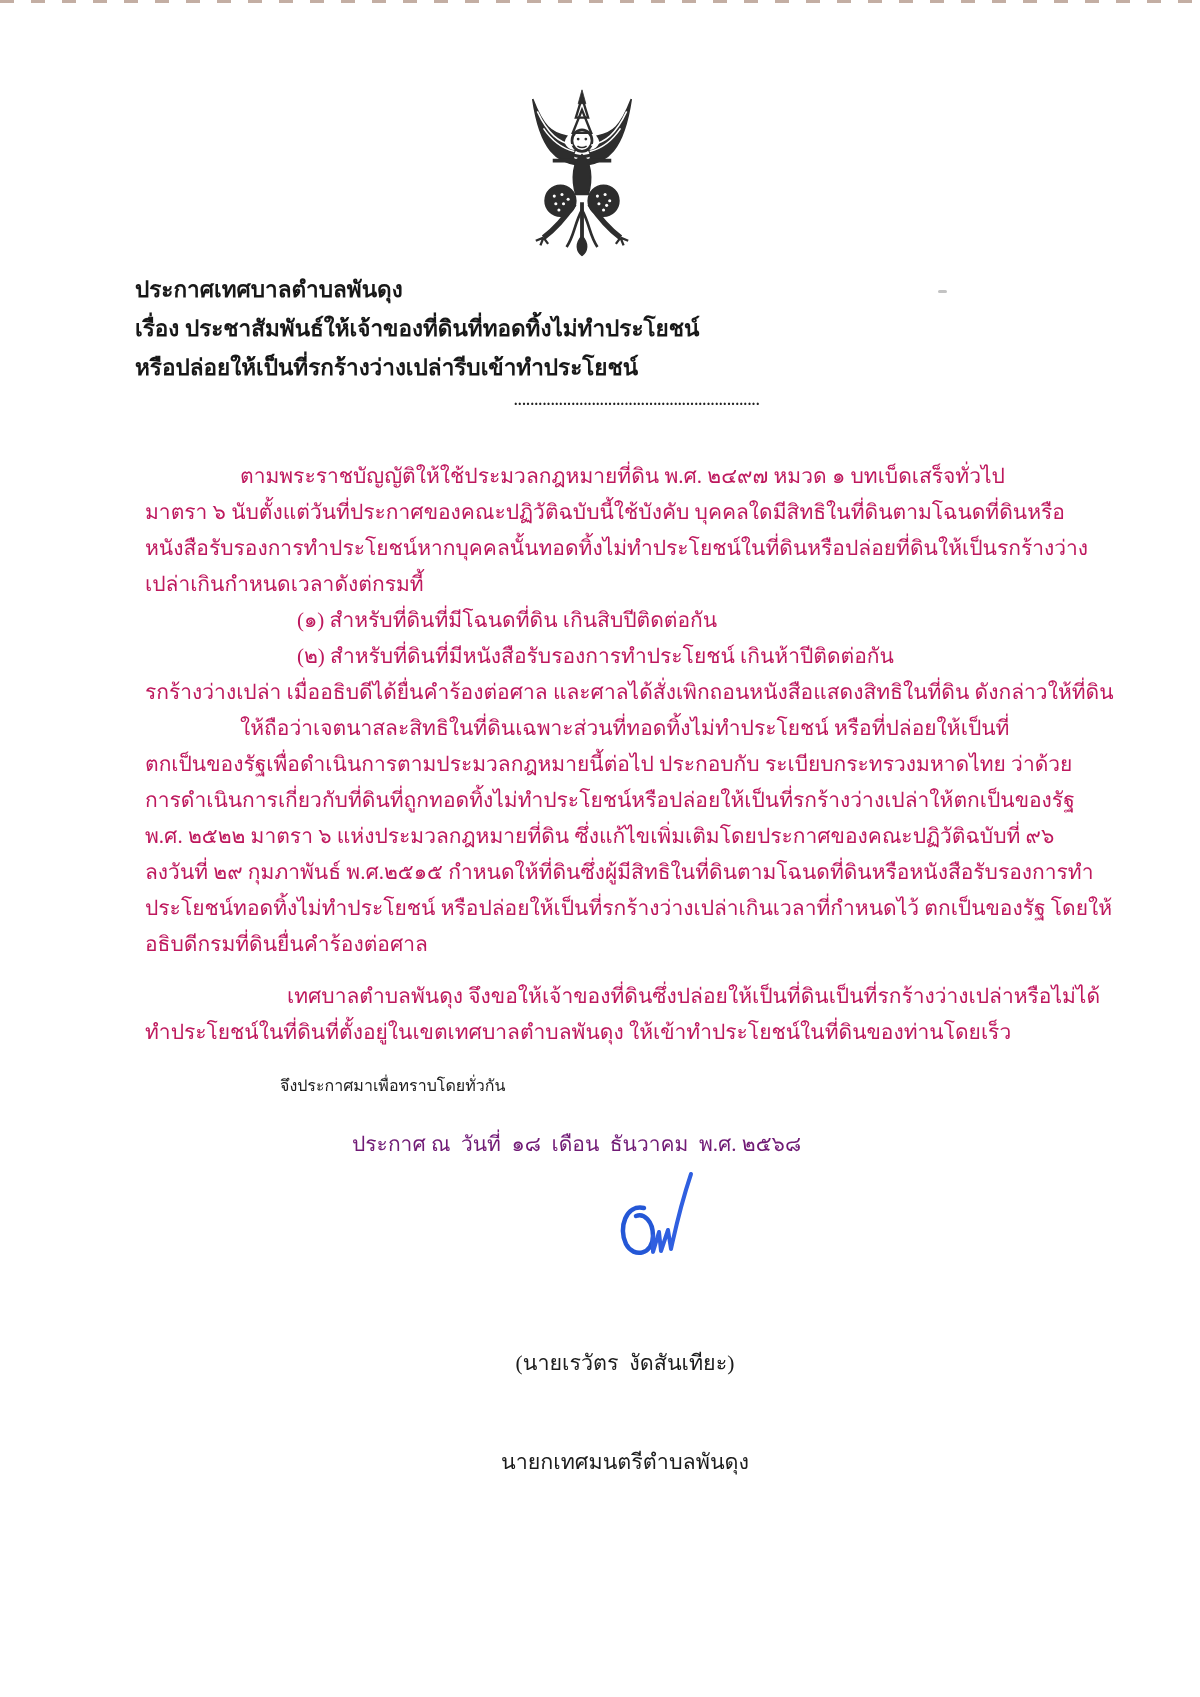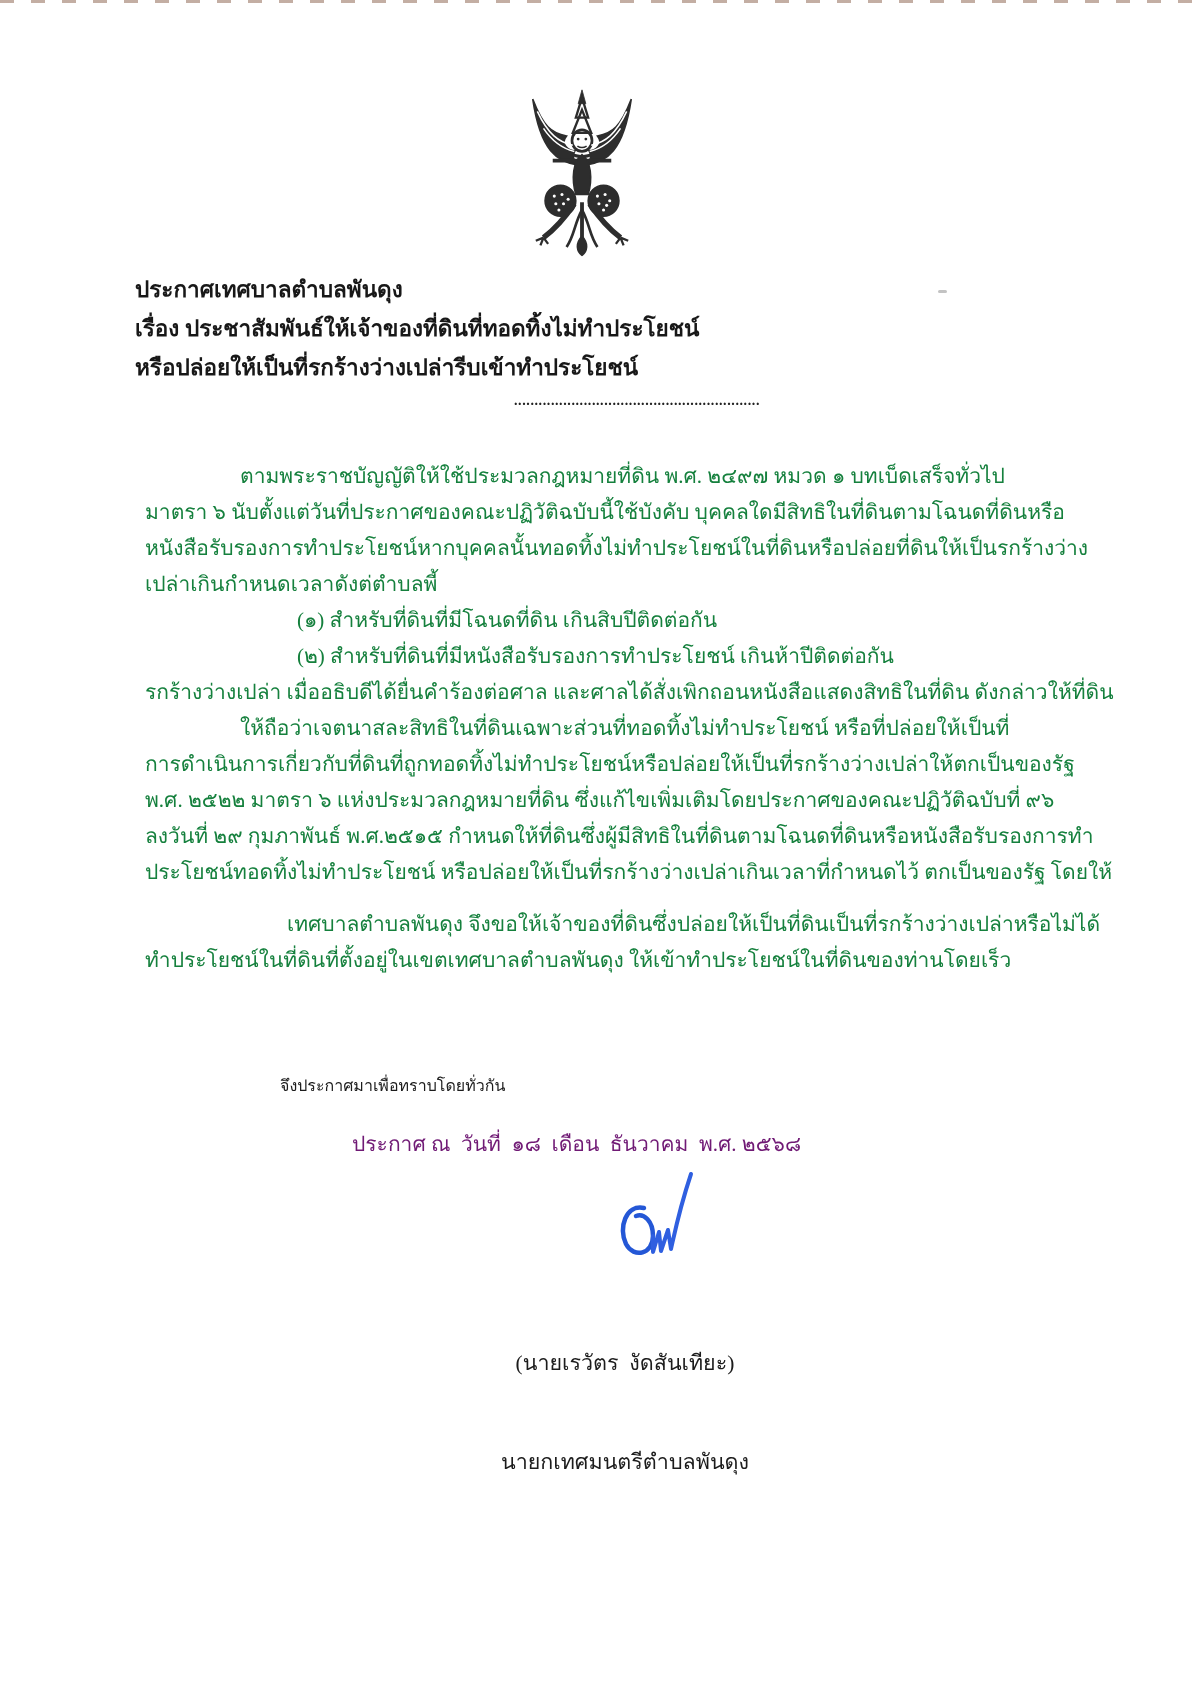"ตามพระราชบัญญัติให้ใช้ประมวลกฎหมายที่ดิน" .body-text { color: #15803d -> #be185d }
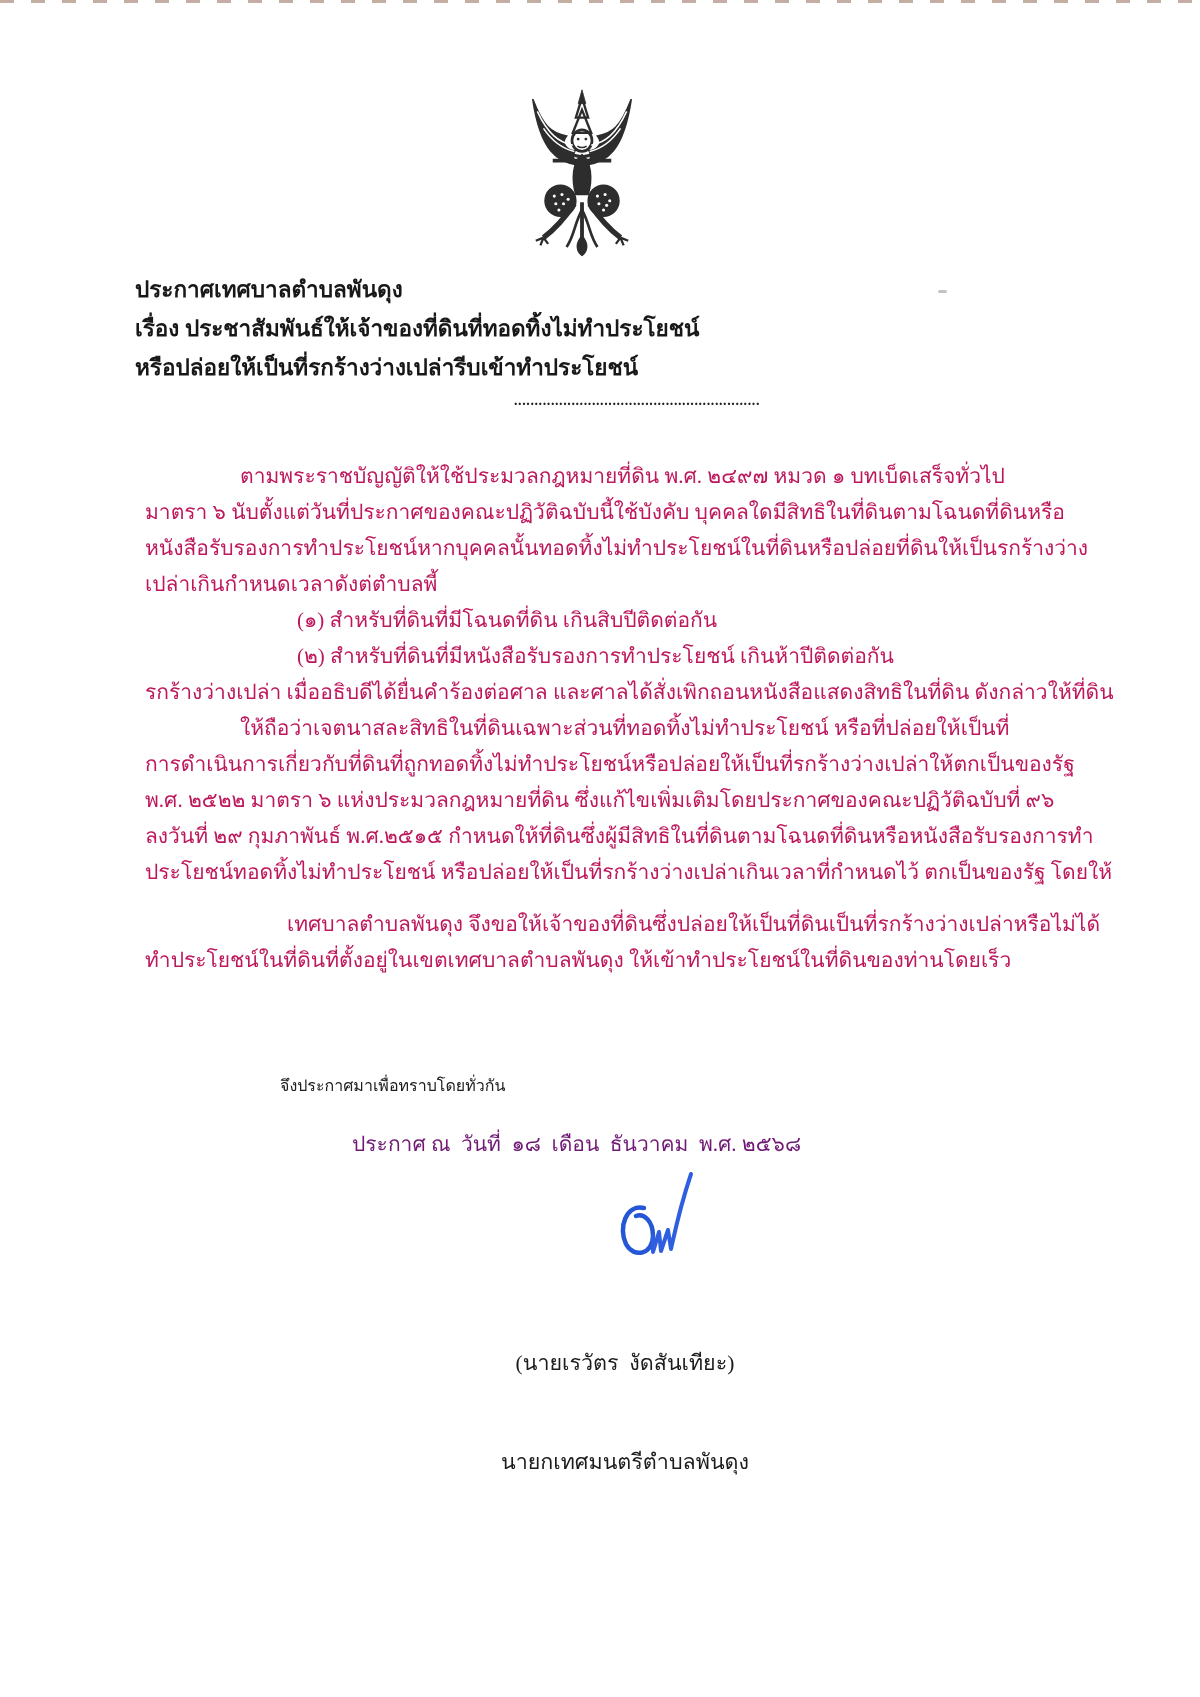"เปล่าเกินกำหนดเวลาดังต่ตำบลพี้" div.ln { text: เปล่าเกินกำหนดเวลาดังต่ตำบลพี้ -> เปล่าเกินกำหนดเวลาดังต่กรมที้ }
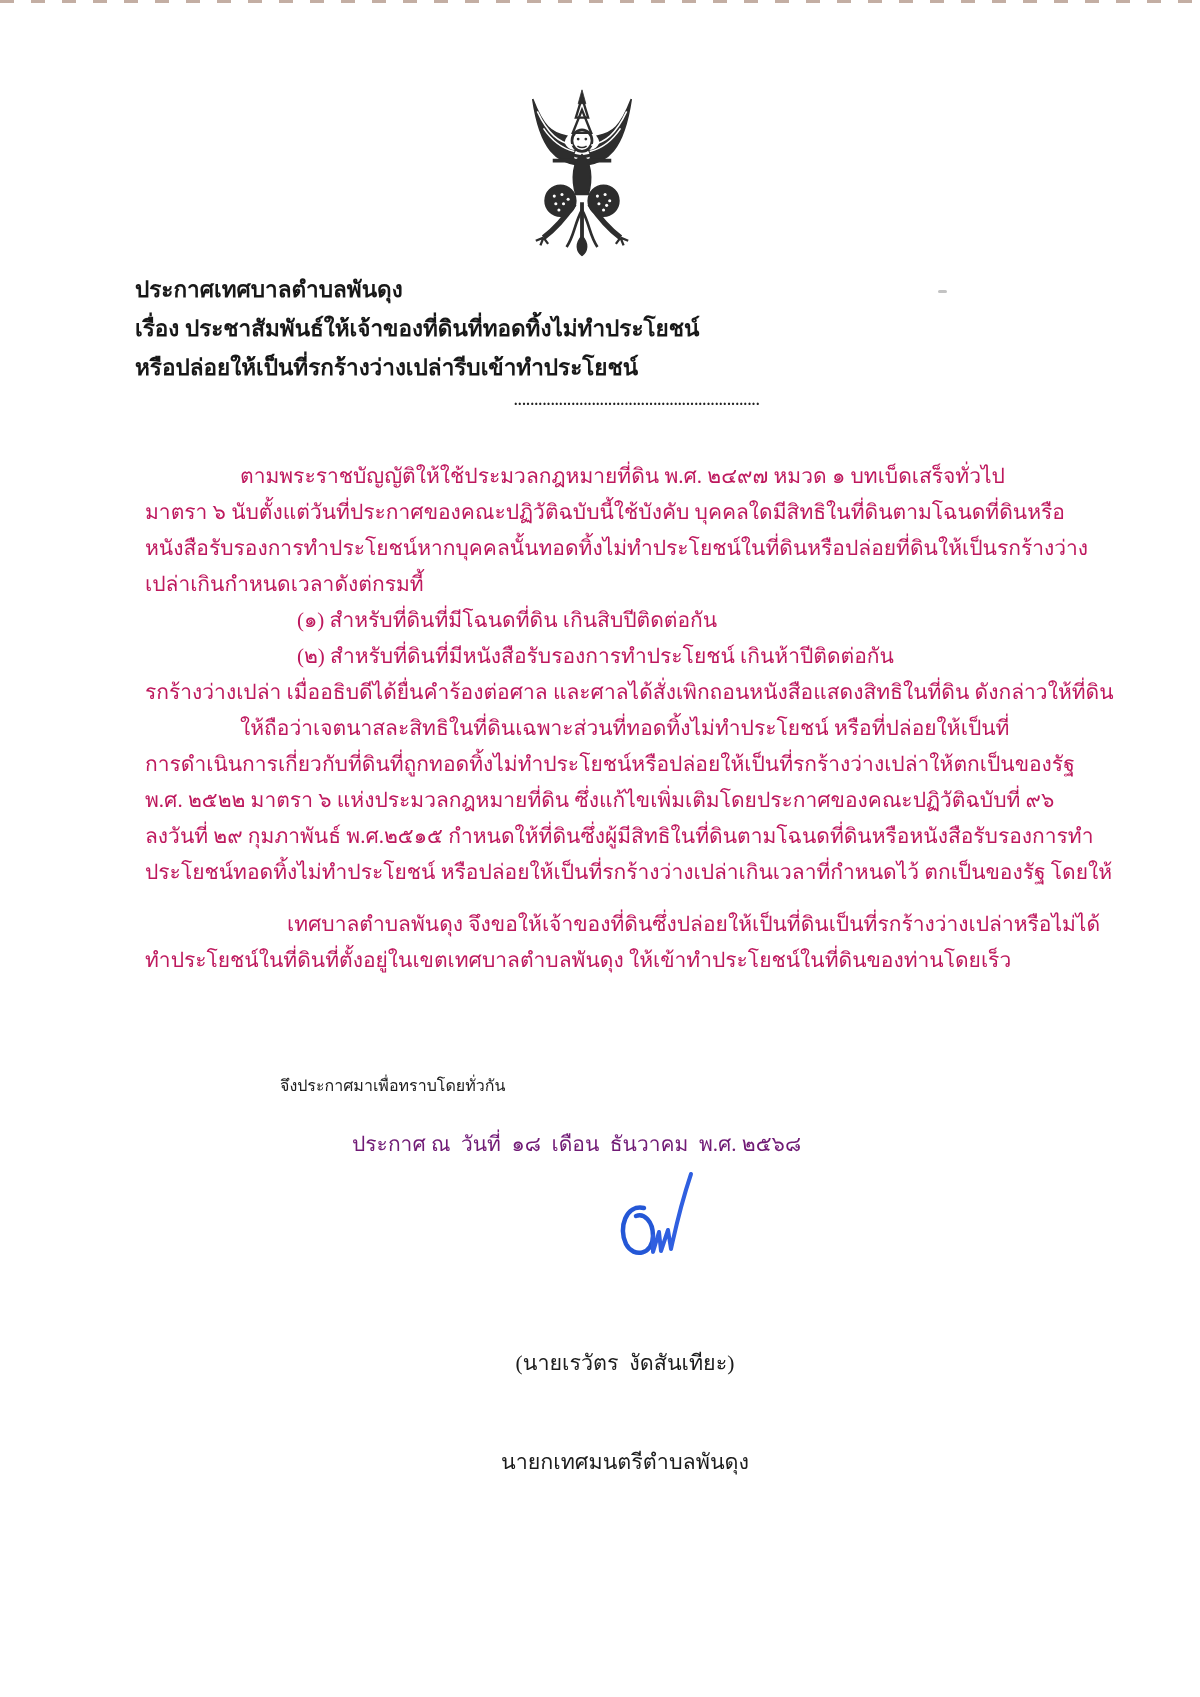"ตกเป็นของรัฐเพื่อดำเนินการตามประมวลกฎหมา" div.ln { html: none -> <div>ตกเป็นของรัฐเพื่อดำเนินการตามประมวลกฎหมายนี้ต่อไป ประกอบกับ ระเบียบกระทรวงมหาดไทย ว่าด้วย</div> }
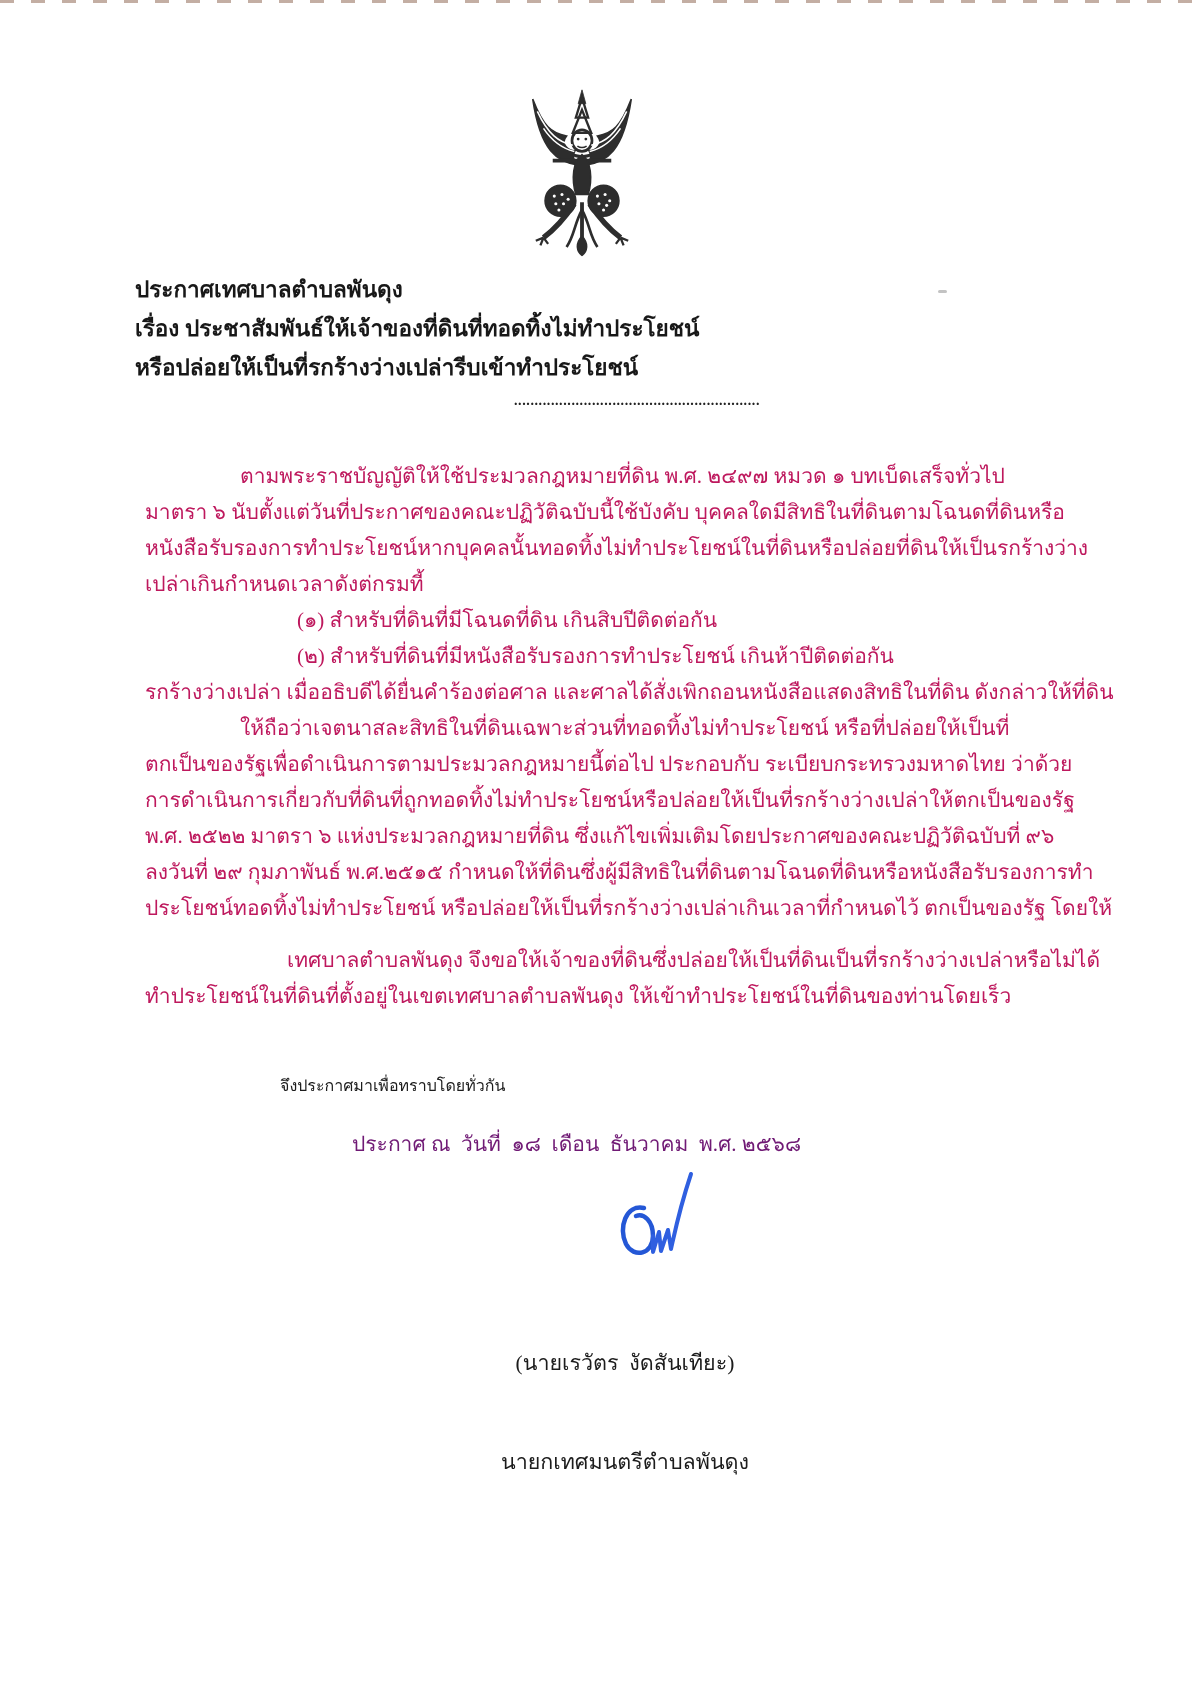"อธิบดีกรมที่ดินยื่นคำร้องต่อศาล" div.ln { html: none -> <div>อธิบดีกรมที่ดินยื่นคำร้องต่อศาล</div> }
